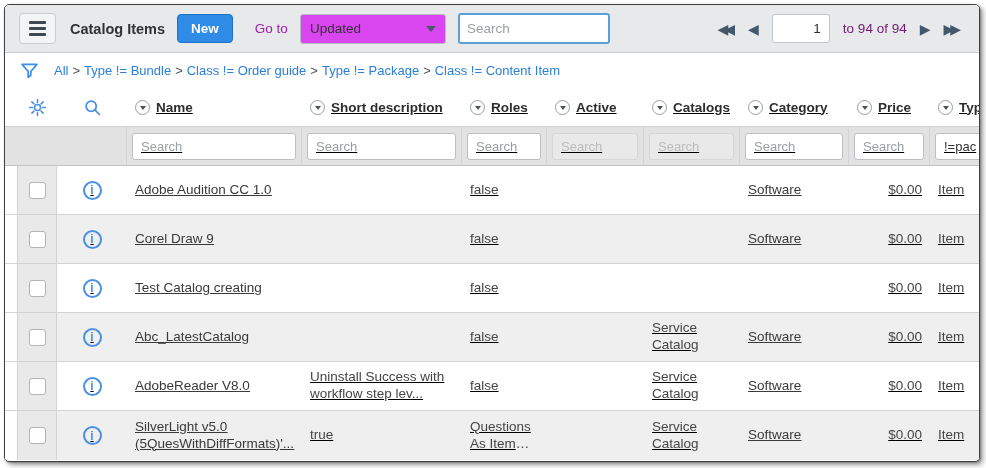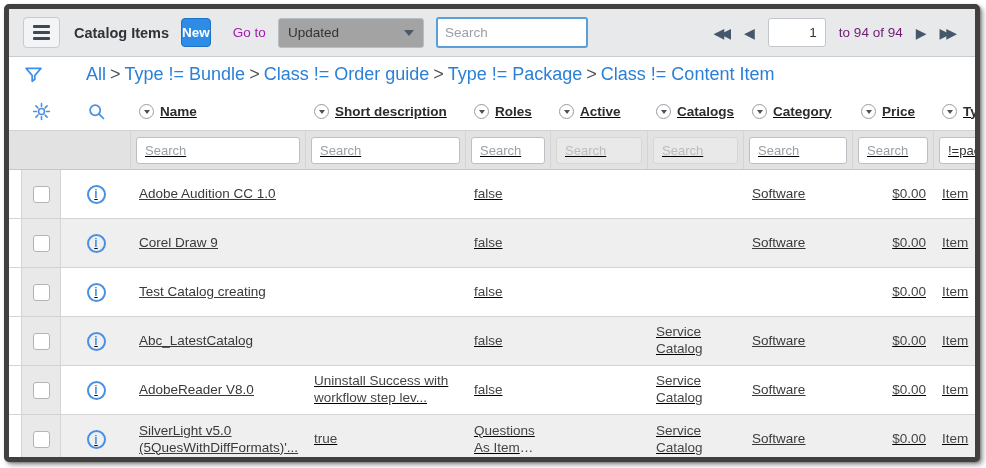"Catalog Items" .window { border: 5px solid #404040 -> 1px solid #404040 }
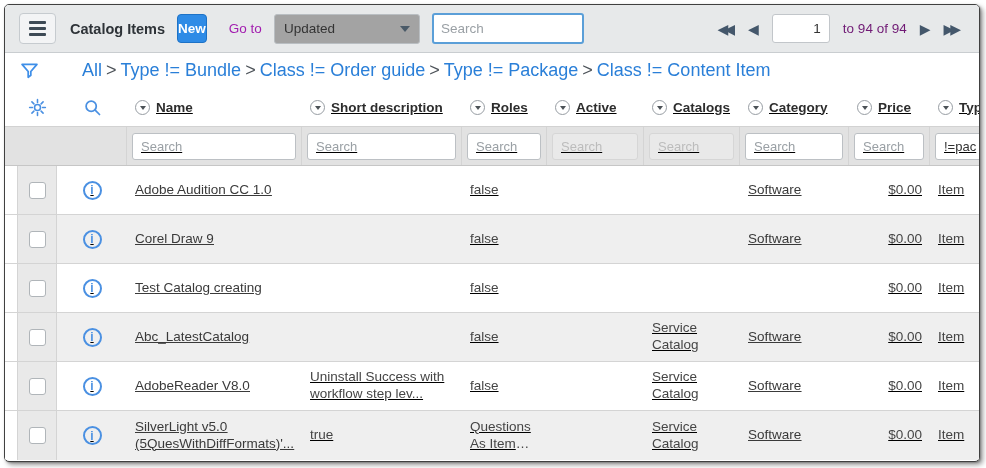"New" .new-btn { padding: 6px 0 -> 6px 13px }
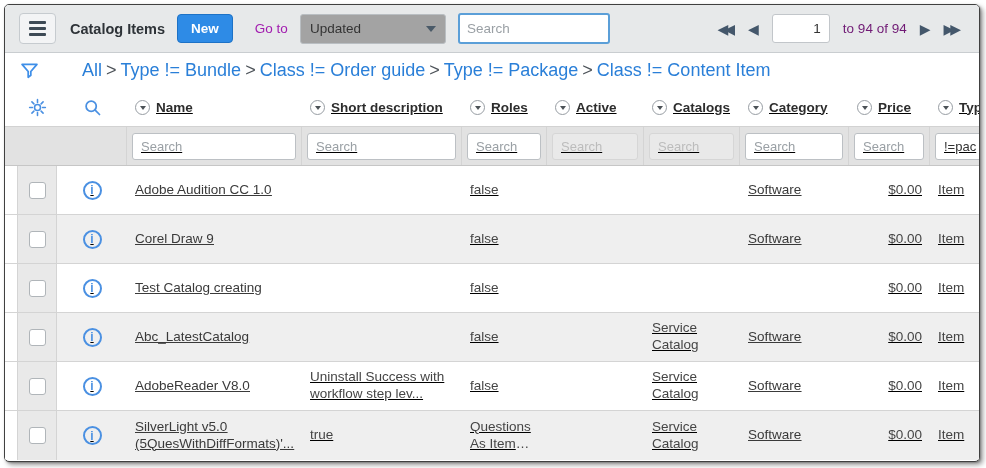"Updated" .goto-select { background: #a3a3a3 -> #d946ef }
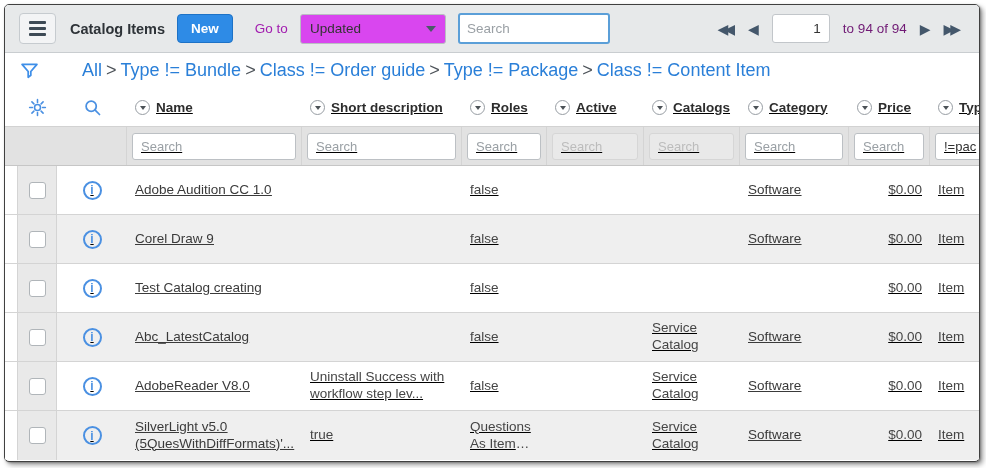"All > Type != Bundle" .crumbs { font-size: 18px -> 13px; margin-left: 28px -> none }
